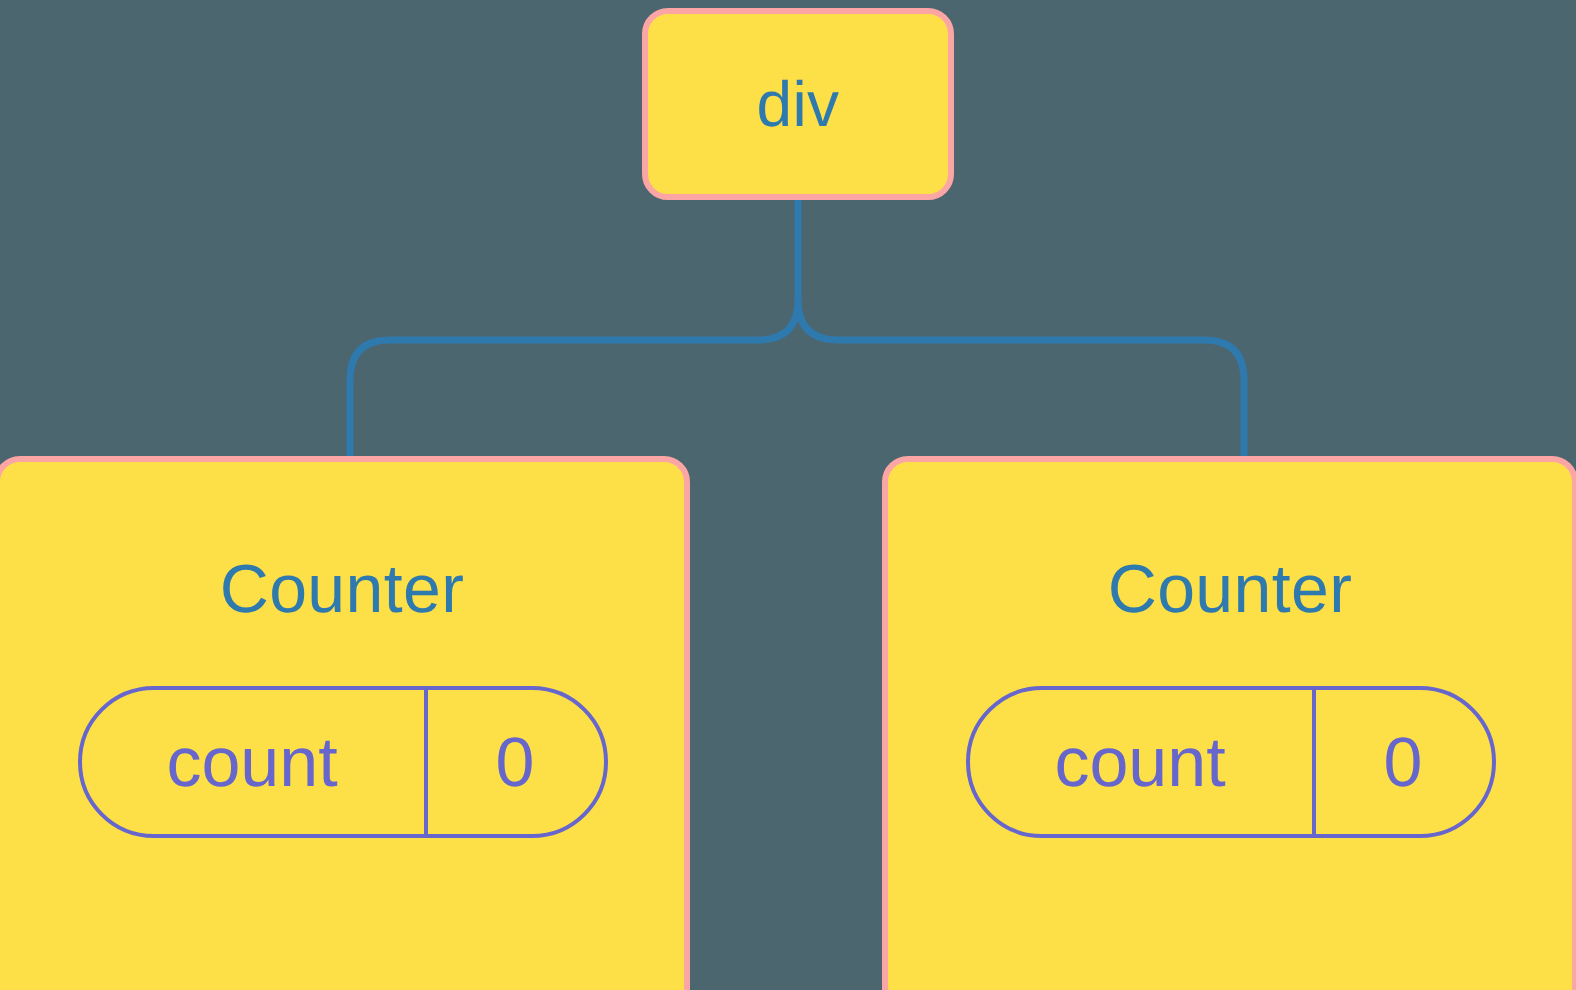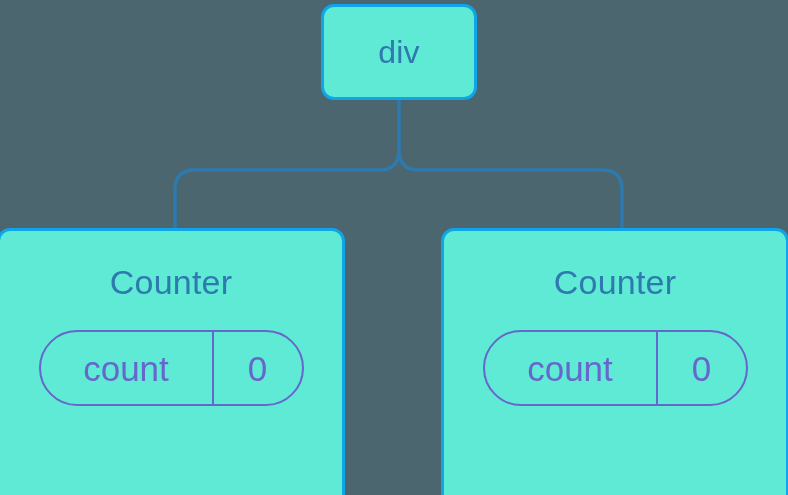"div" .node { background: #5eead4 -> #fde047; border: 3px solid #0ea5e9 -> 3px solid #fca5a5 }
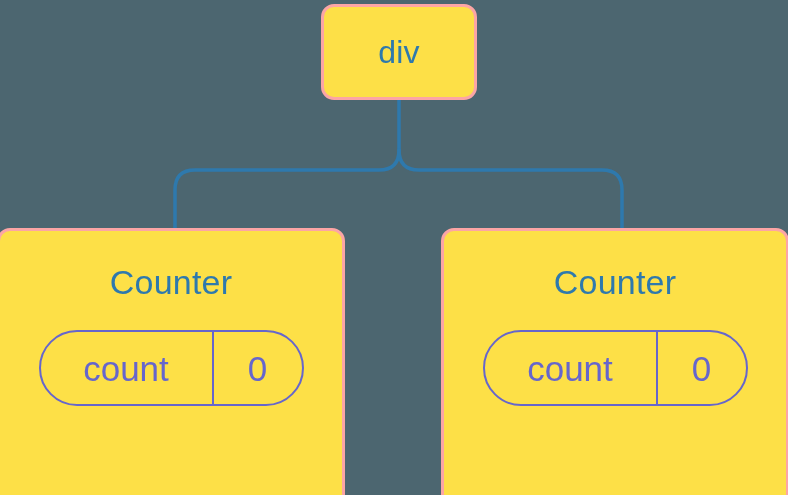"Counter" .node-child .node-title { margin-top: 34px -> 47px }
